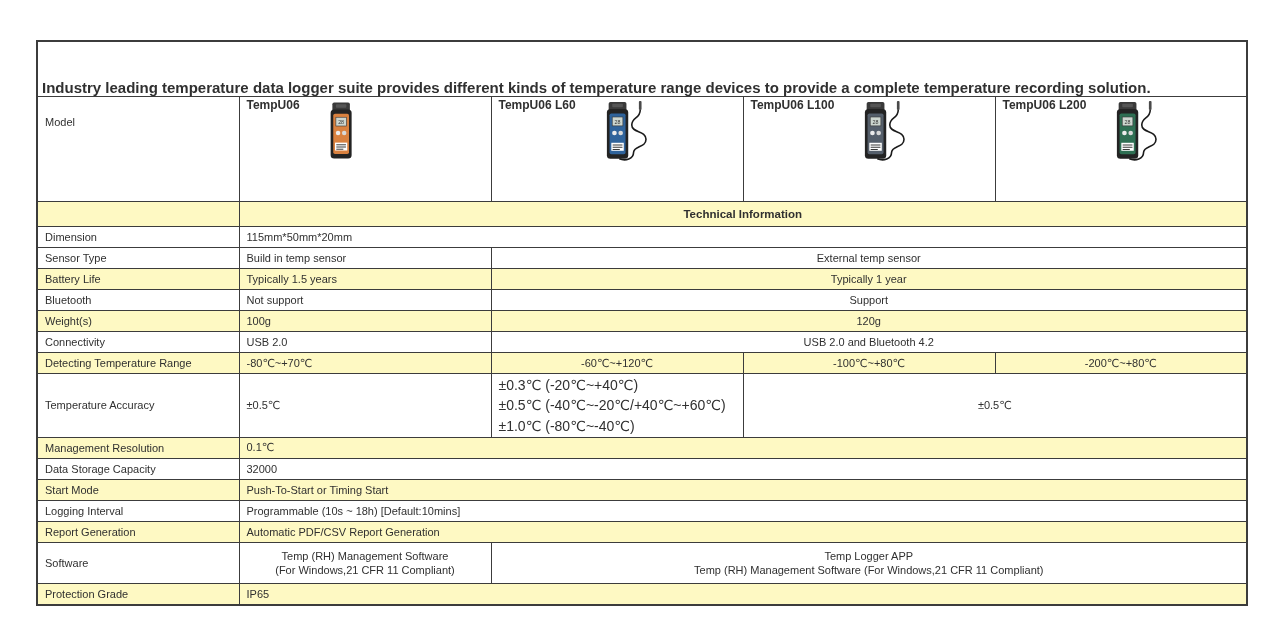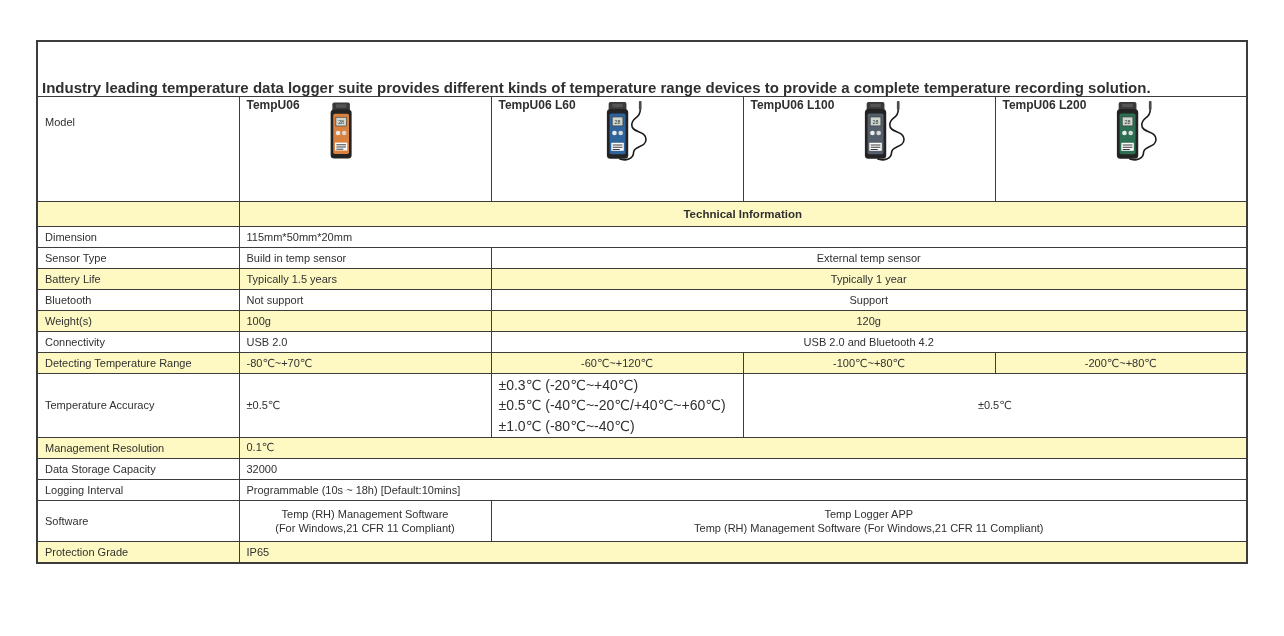"Start Mode" tr.shade { html: none -> <tr> <td>Start Mode</td> <td>Push-To-Start or Timing Start</td> </tr> }
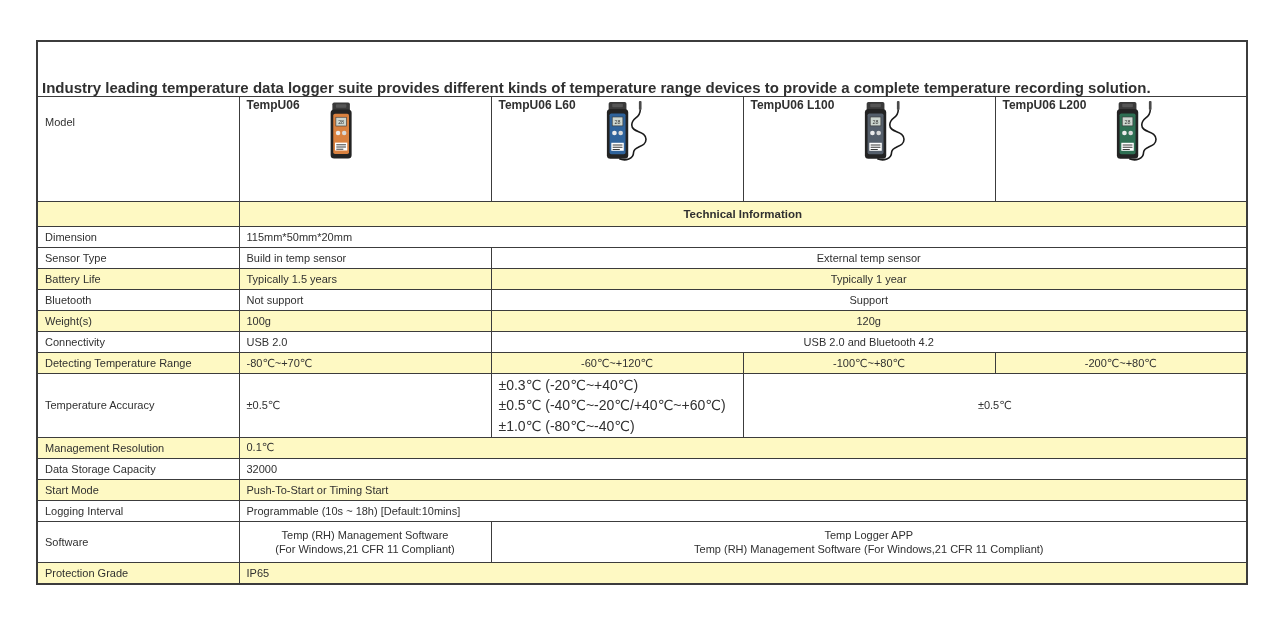"Report Generation" tr.shade { html: none -> <tr> <td>Report Generation</td> <td>Automatic PDF/CSV Report Generation</td> </tr> }
